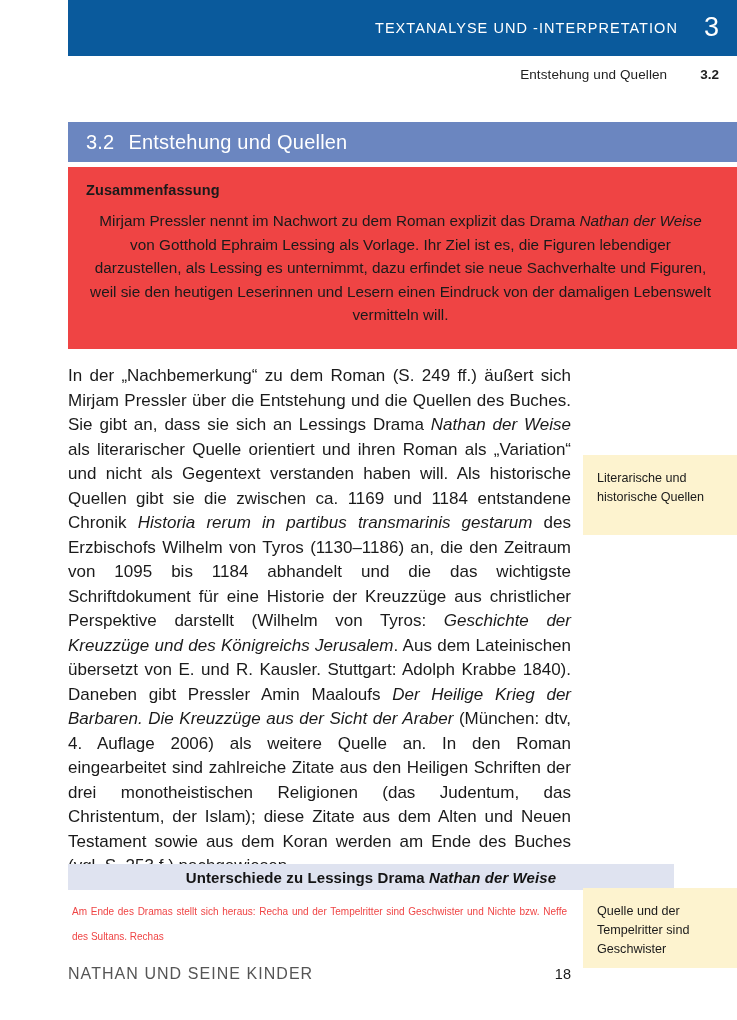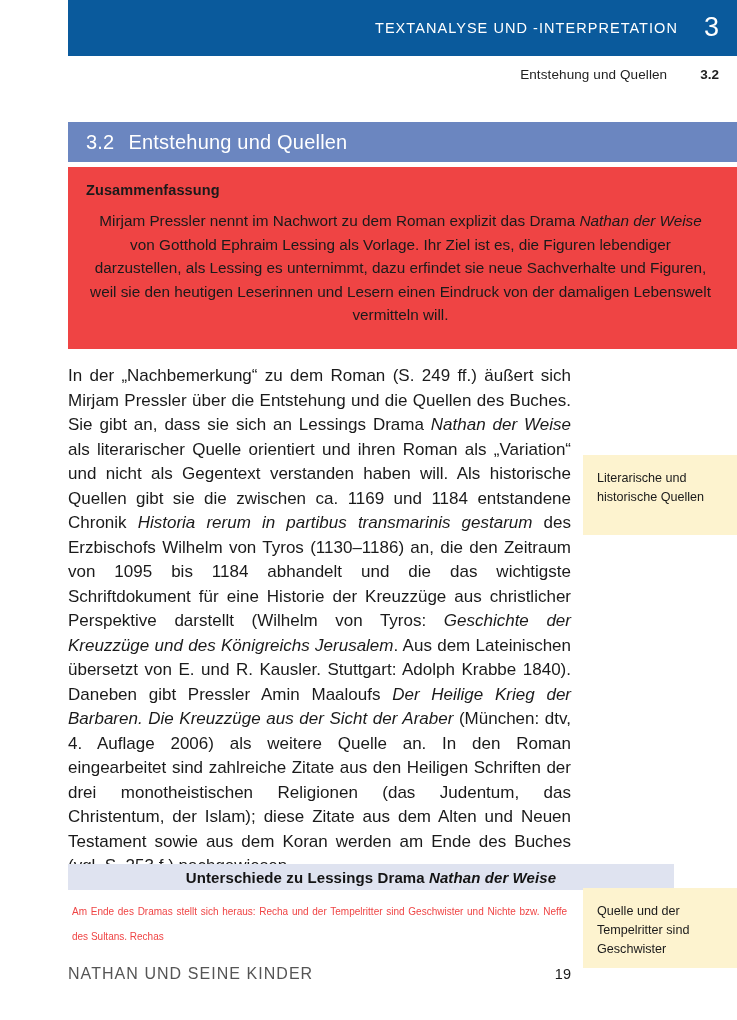"19" span.page-number { text: 19 -> 18 }
